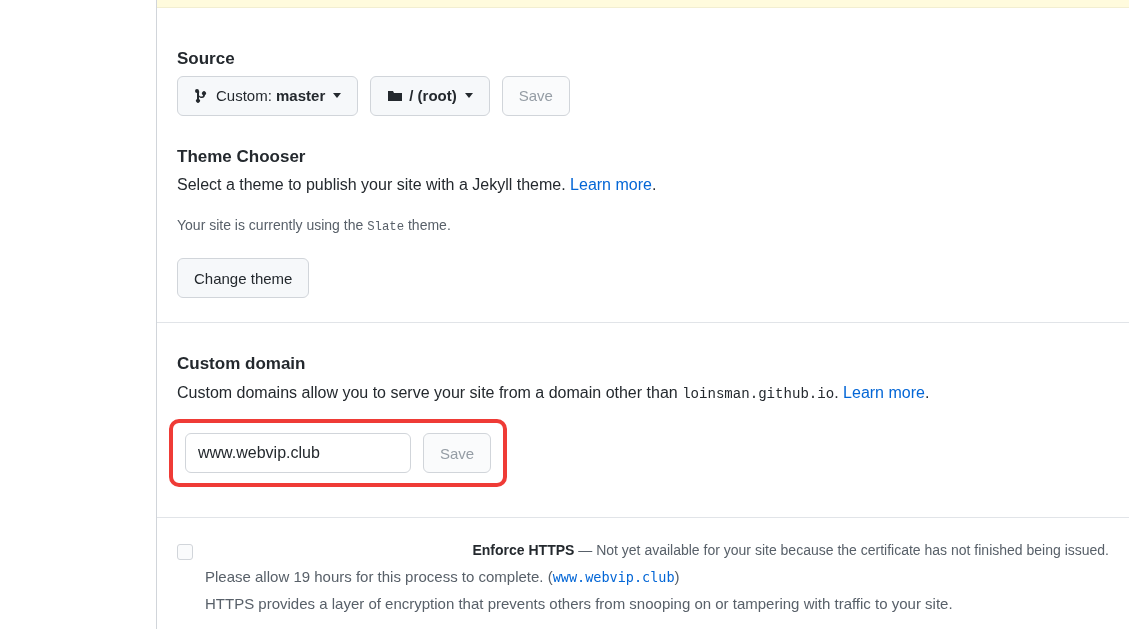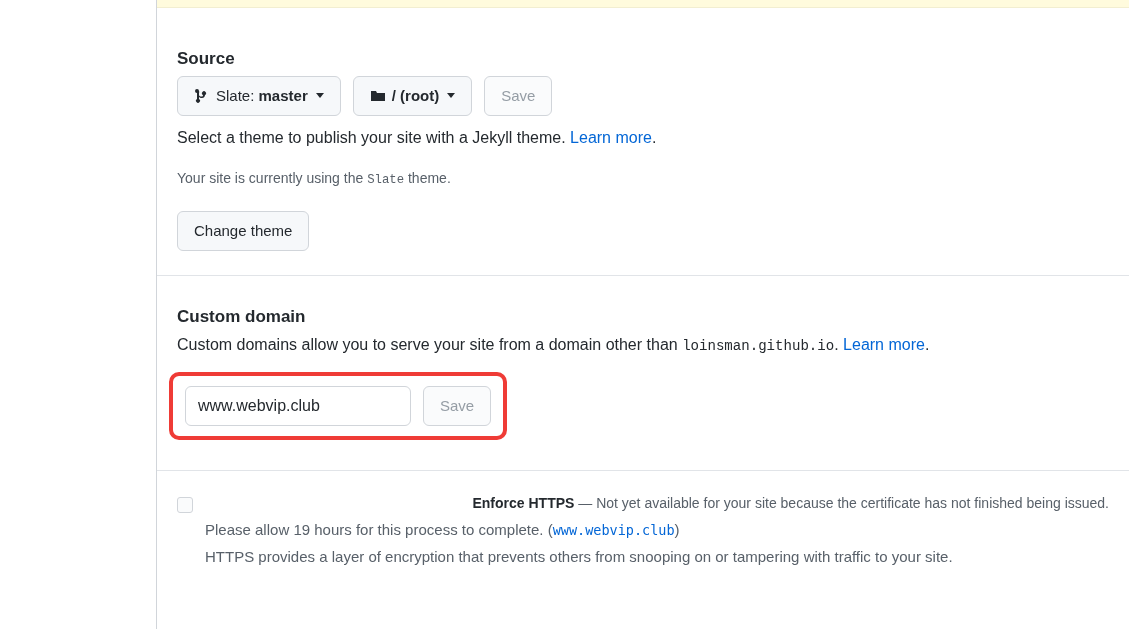"Slate:" span { text: Slate -> Custom }
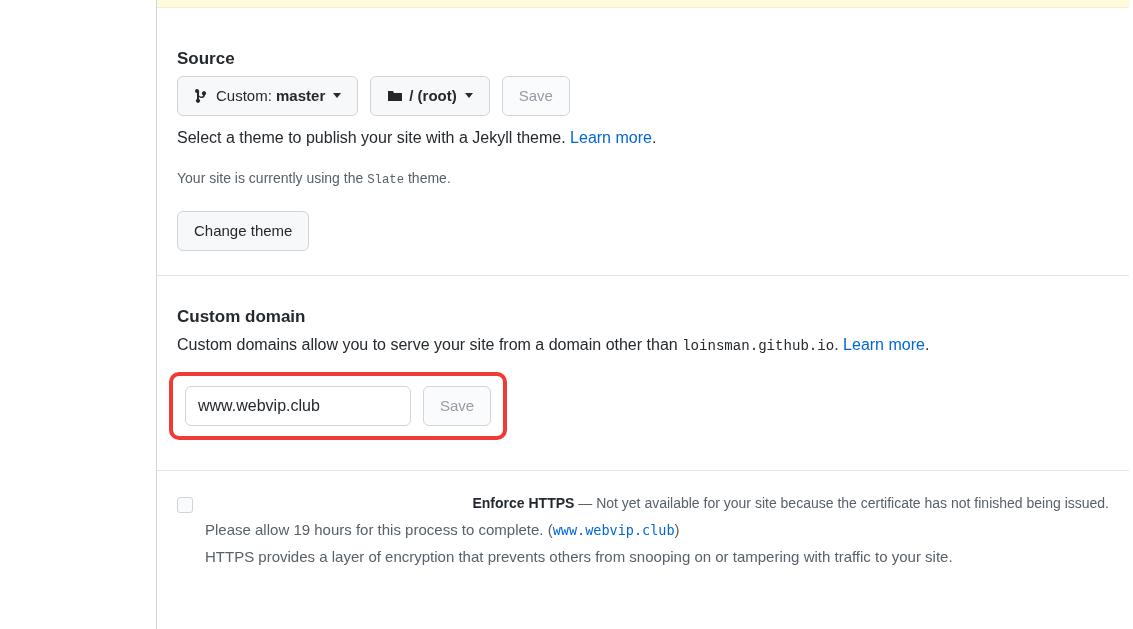"Theme Chooser" h4.subhead { html: none -> <h4>Theme Chooser</h4> }
